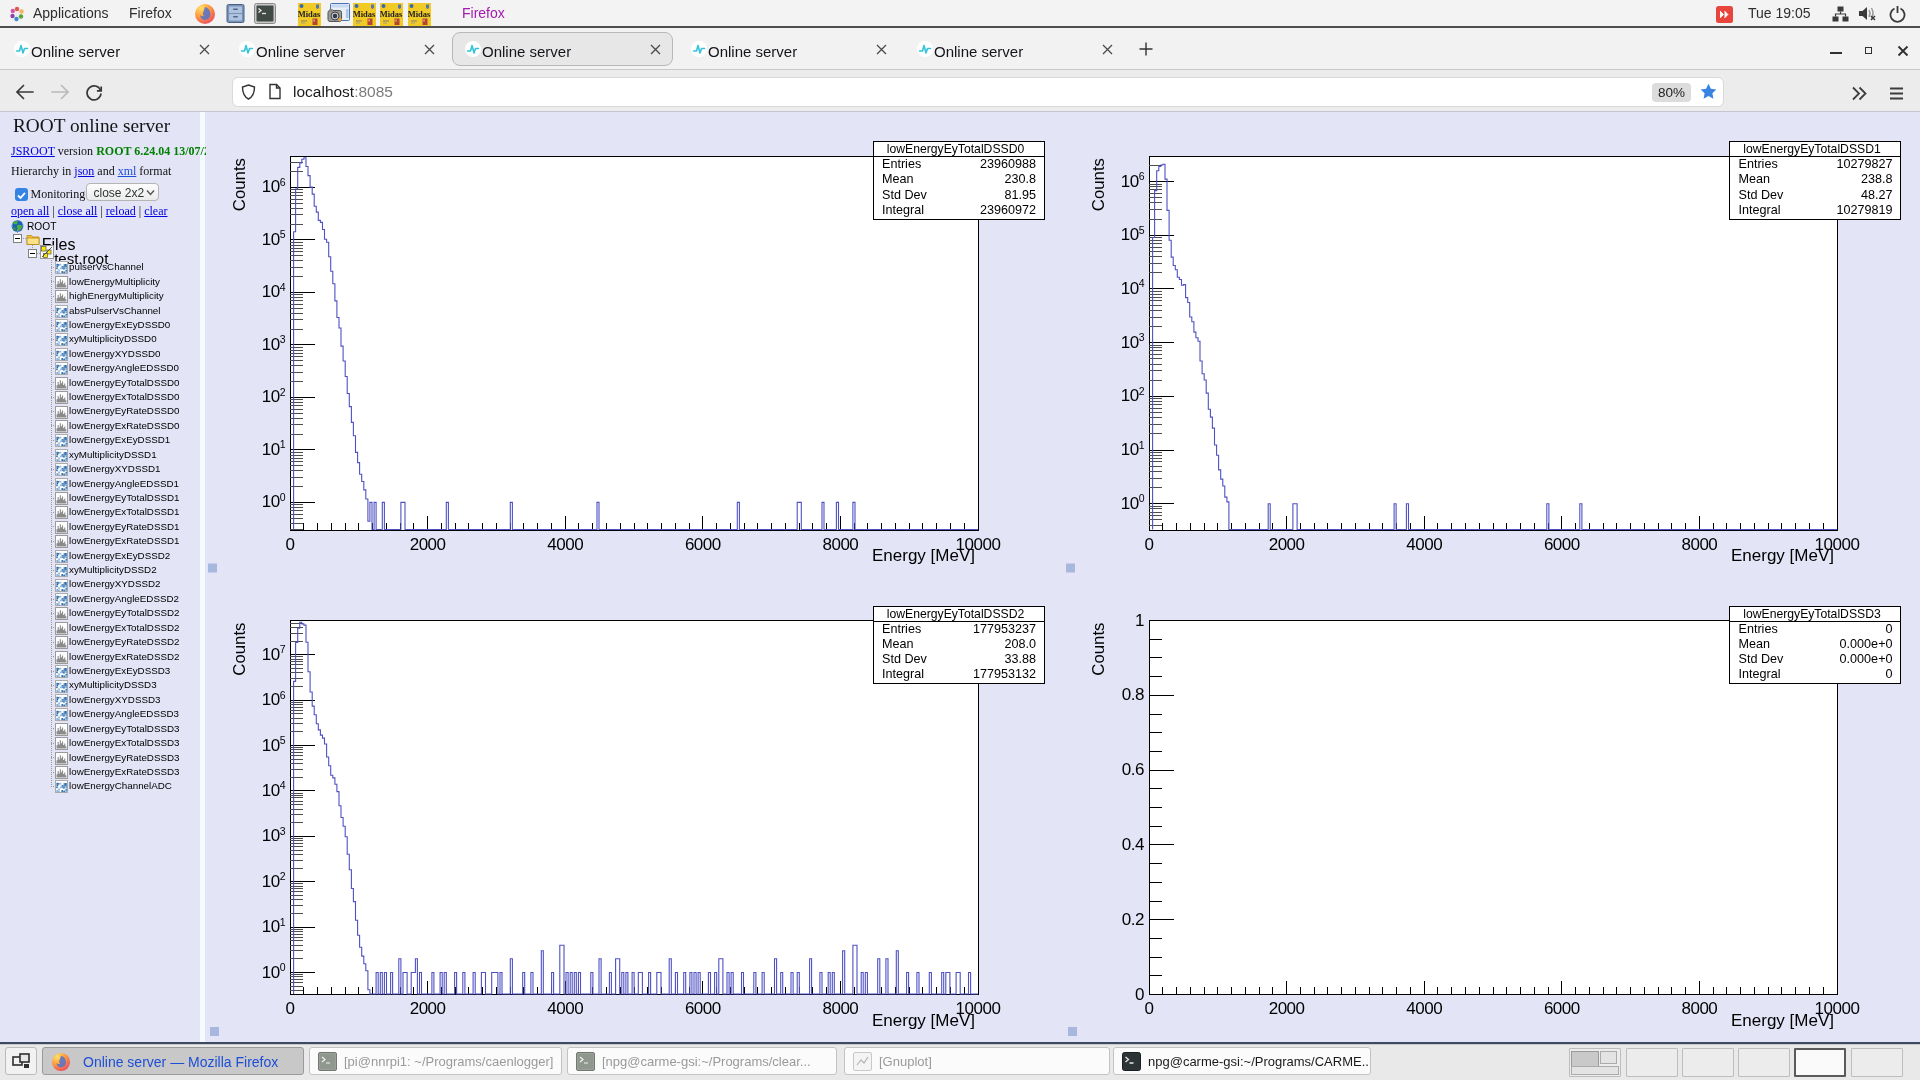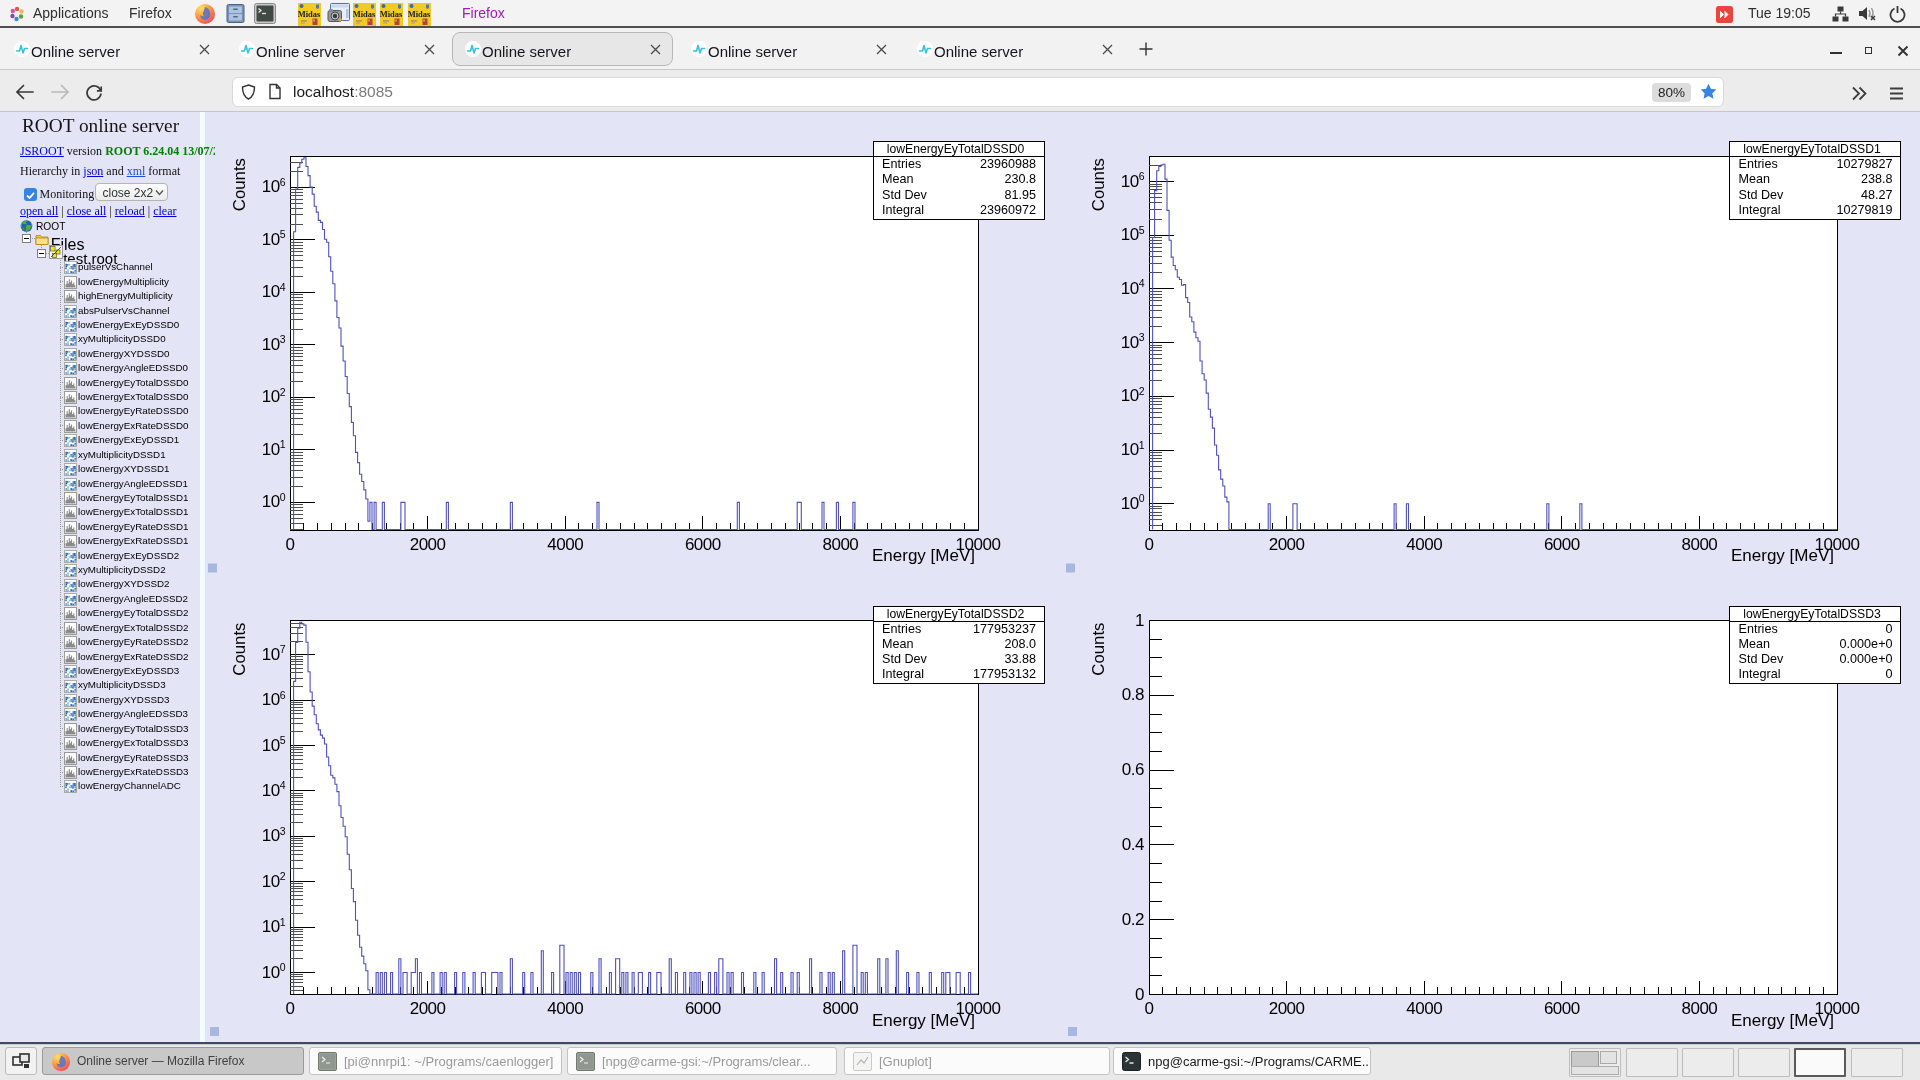"ROOT online server" div.abs { left: 16px -> 7px }
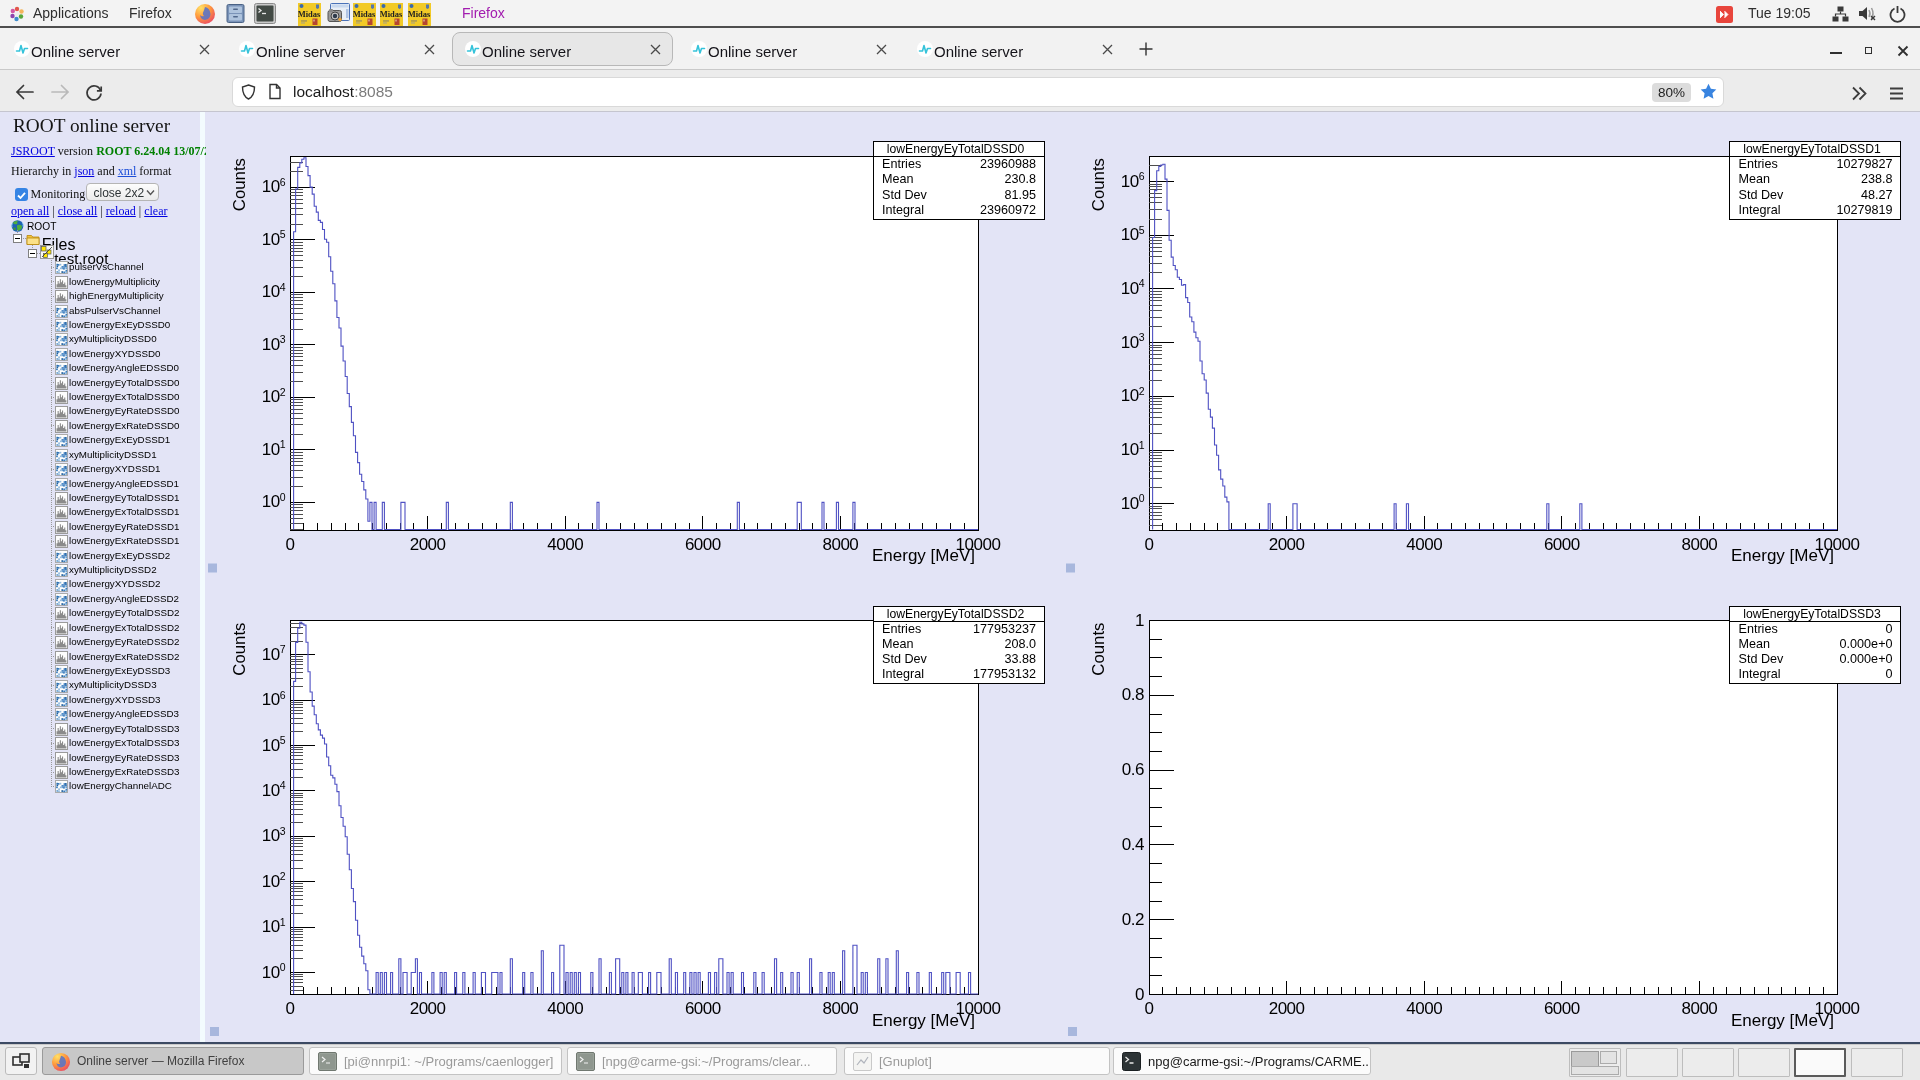"Online server — Mozilla Firefox" span { color: #404040 -> #1d4ed8; font-size: 12px -> 14px; left: 34px -> 40px }
